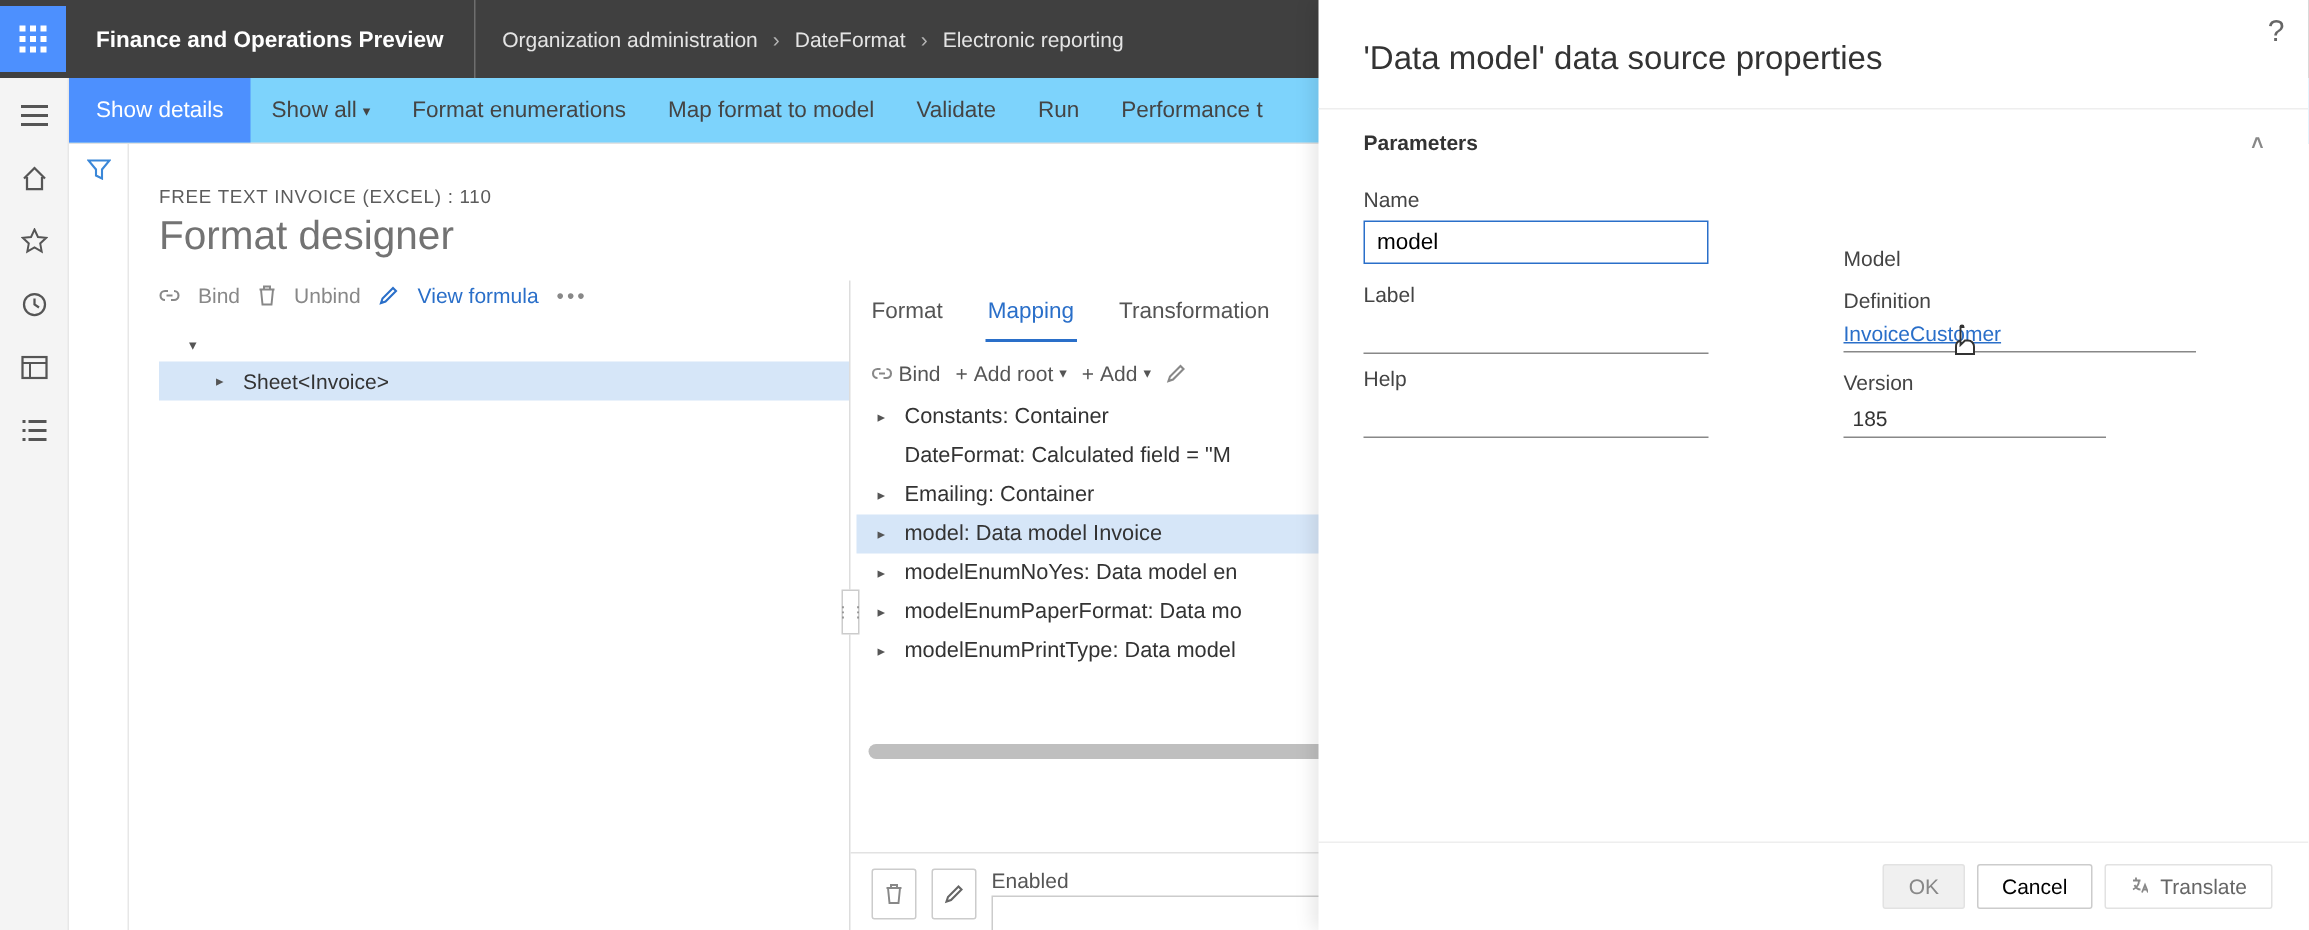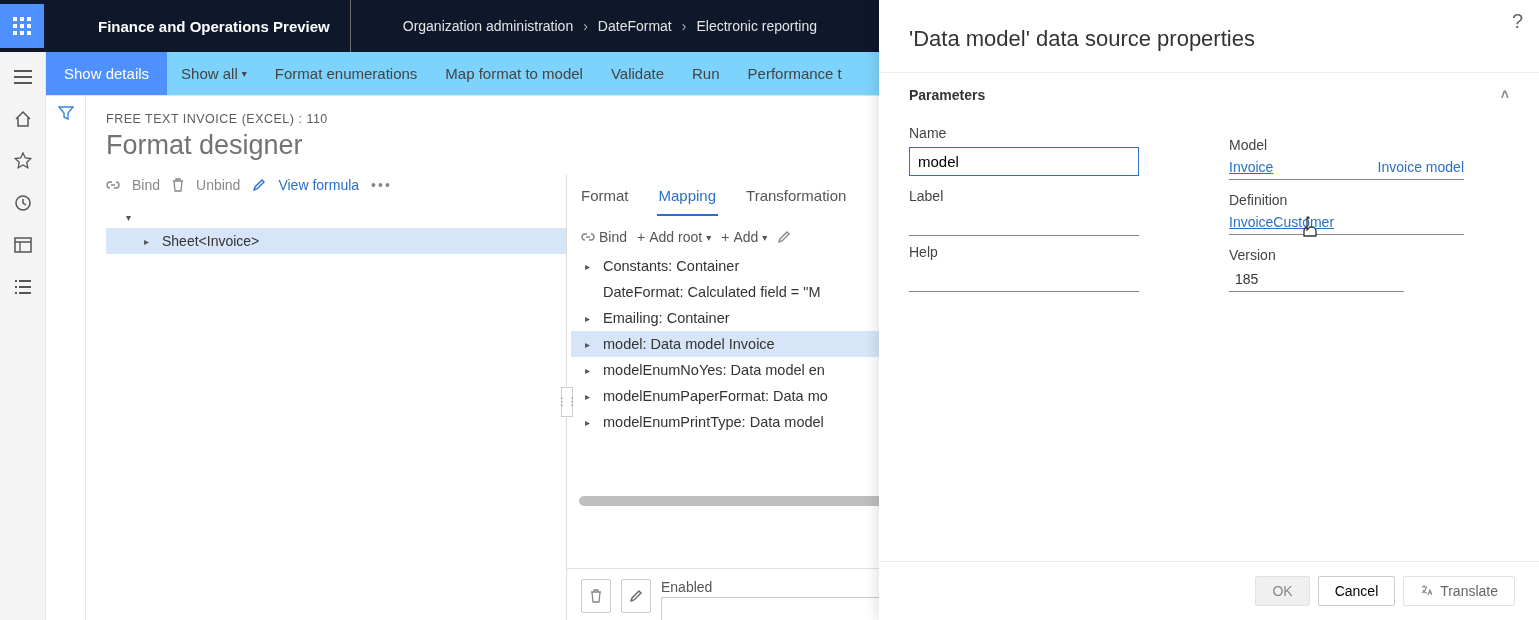"Finance and Operations Preview" .top-bar { background: #0f172a -> #404040; gap: 34px -> none }
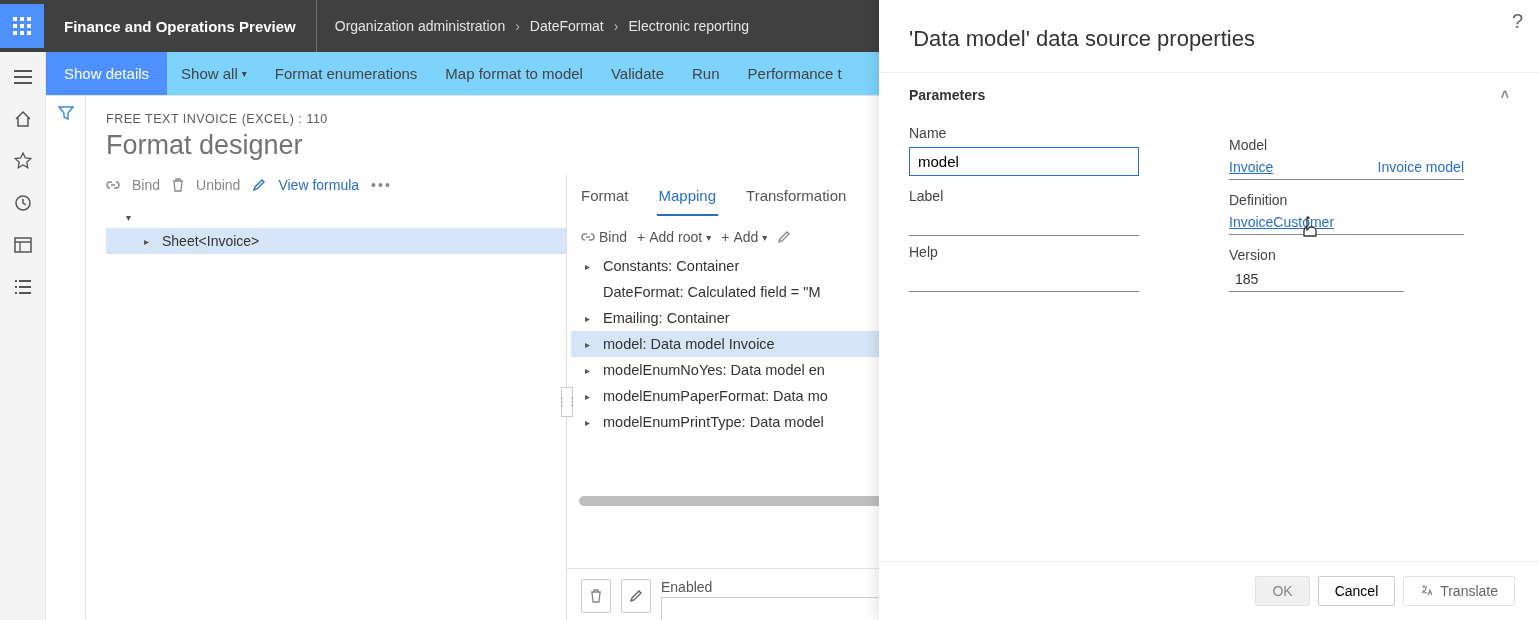"FREE TEXT INVOICE (EXCEL) :" .page-meta { margin-top: none -> 12px }
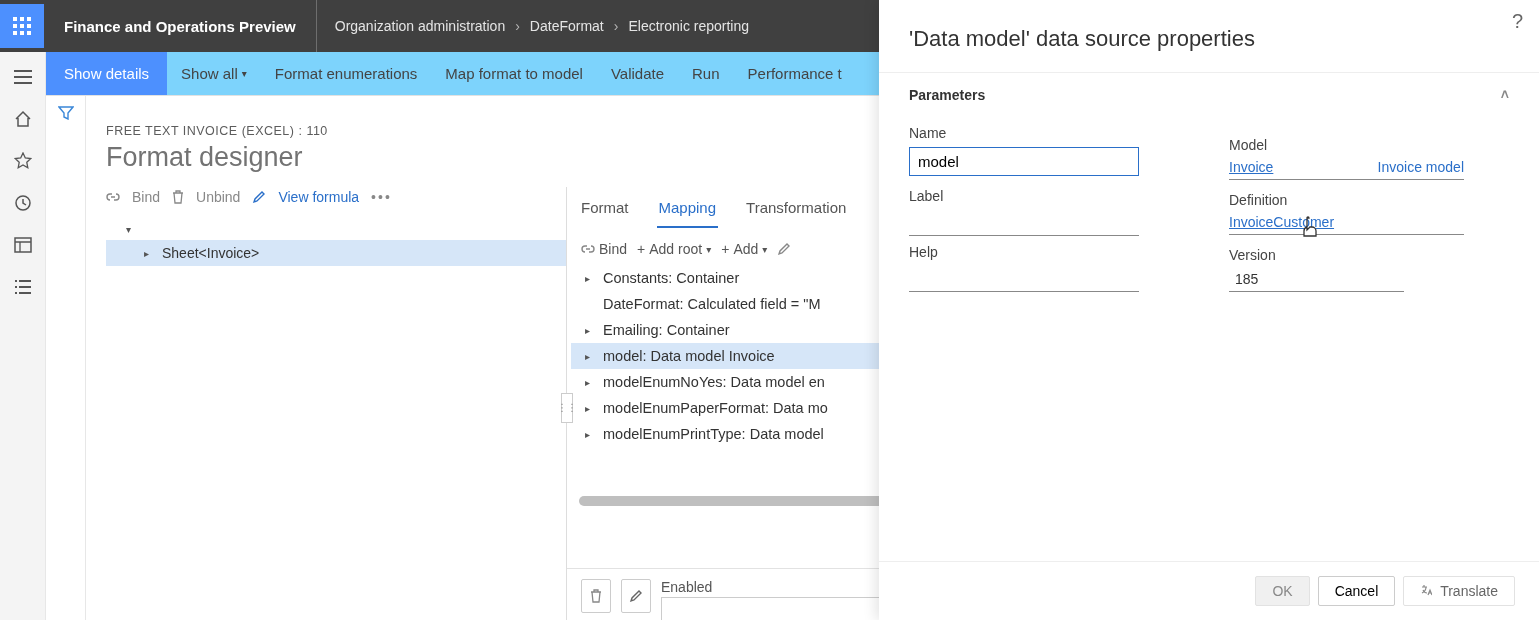"Invoice" div.model-field { html: <div> <span>Invoice</span> <span>Invoice model</span> </div> -> none }
